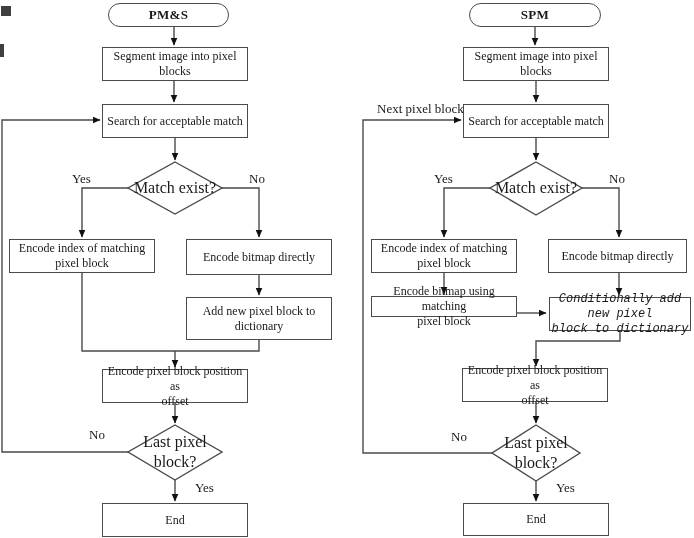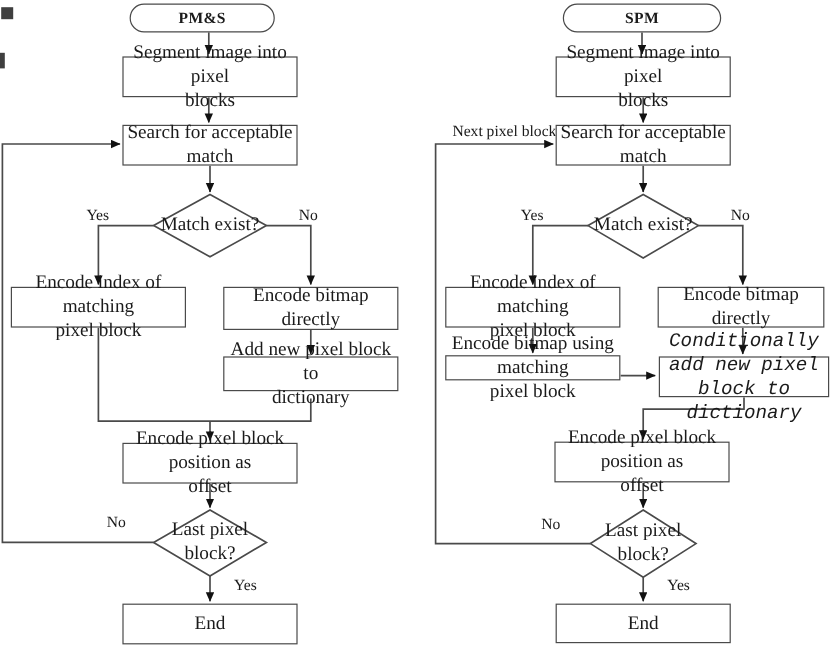"Segment image into pixel" .node { font-size: 16px -> 12px }
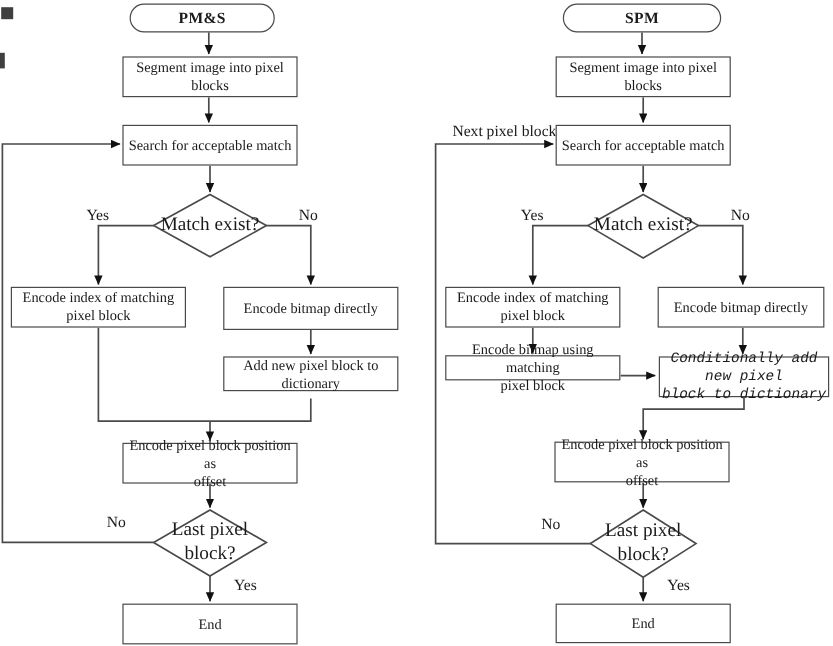"Add new pixel block to" div.node { height: 29px -> 43px }
